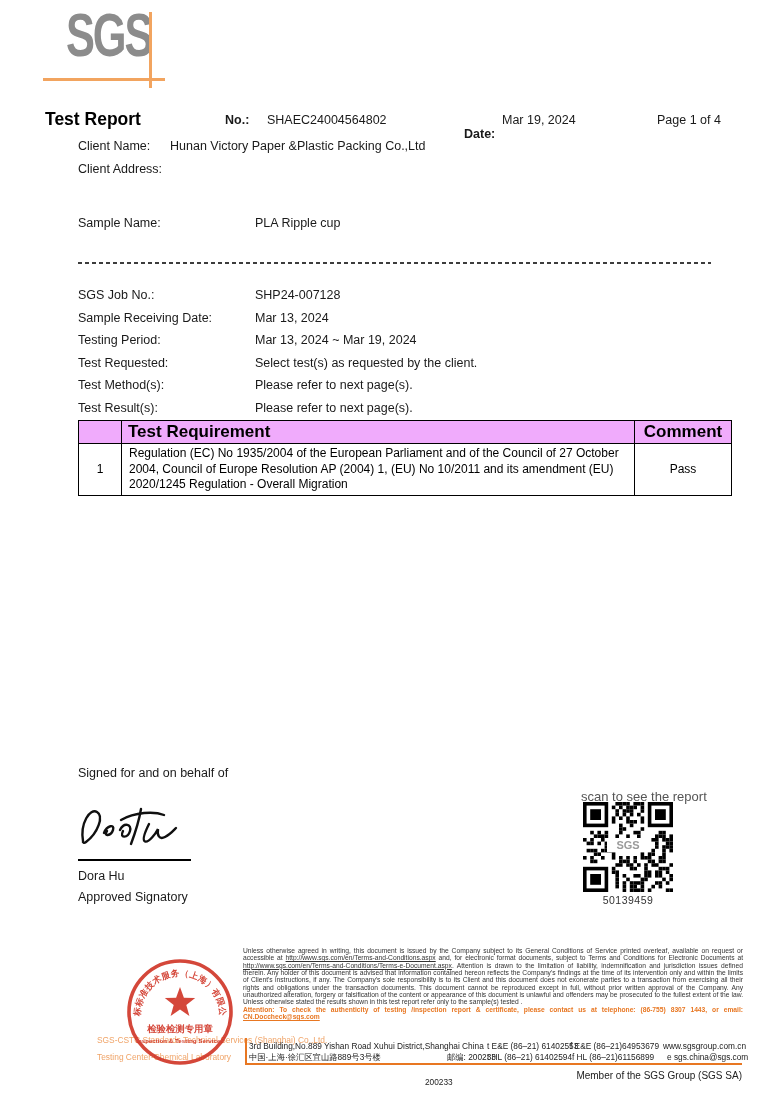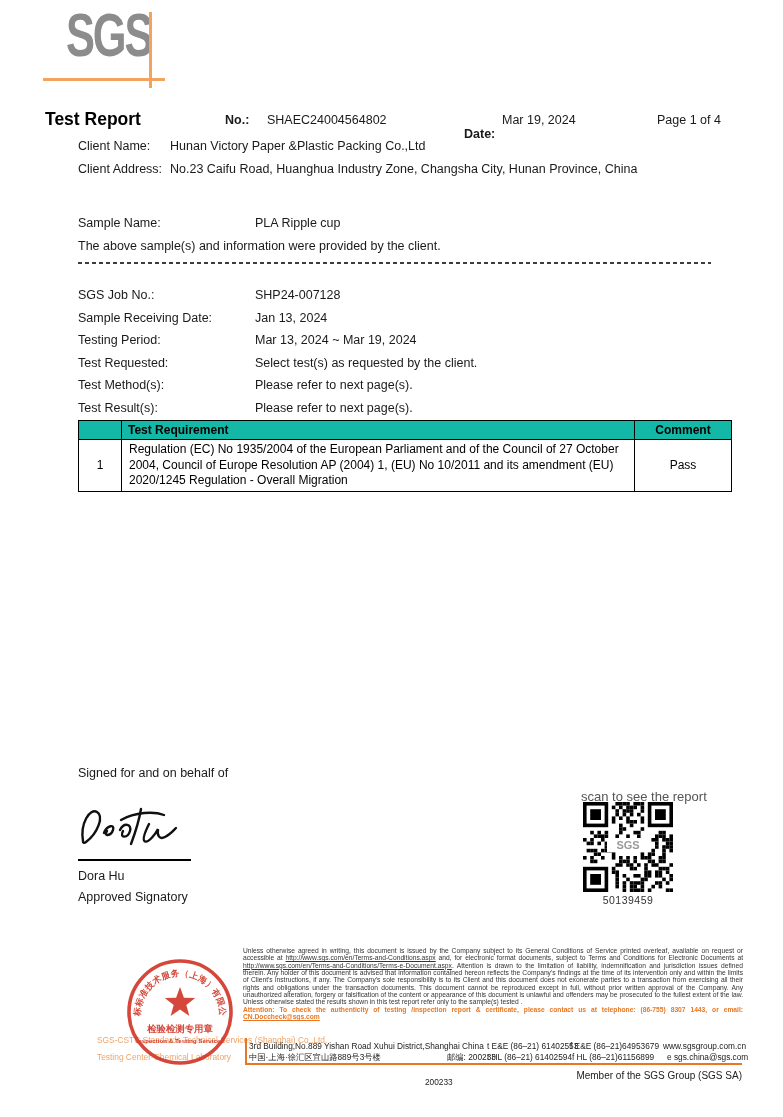"No.23 Caifu Road, Huanghua Industry" div.abs { html: <div>No.23 Caifu Road, Huanghua Industry Zone, Changsha City, Hunan Province, China</div> -> none }
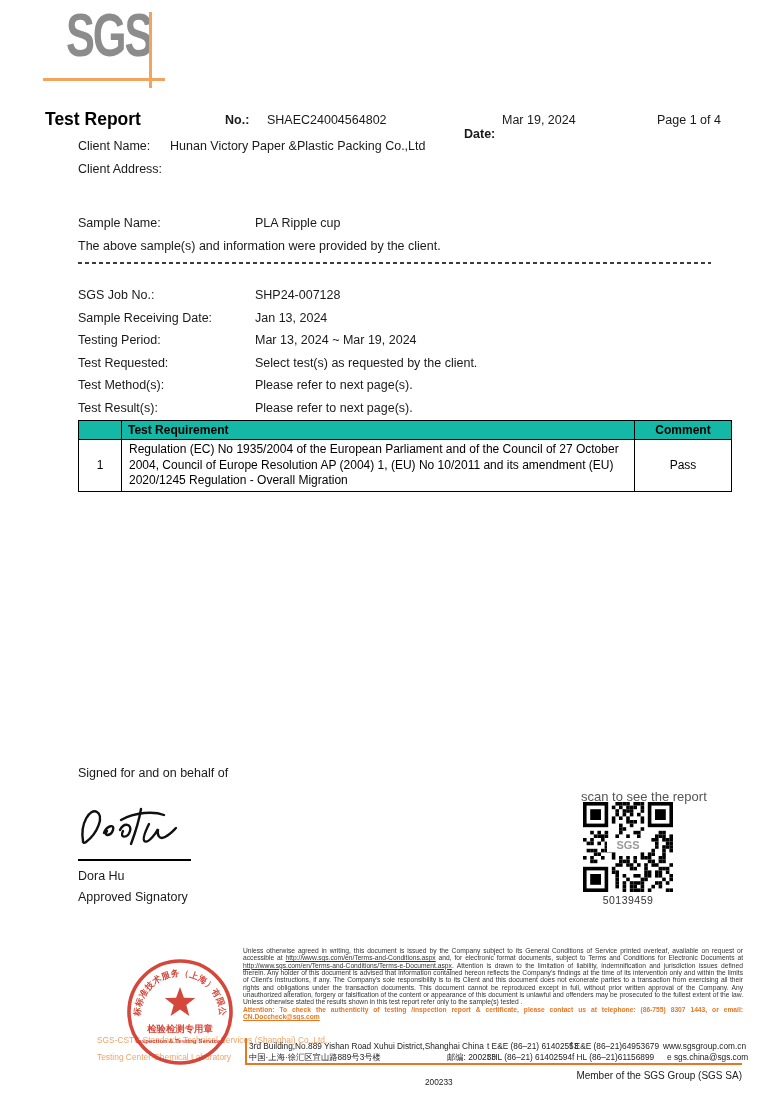"The above sample(s) and information" div.abs { html: <div>The above sample(s) and information were provided by the client.</div> -> none }
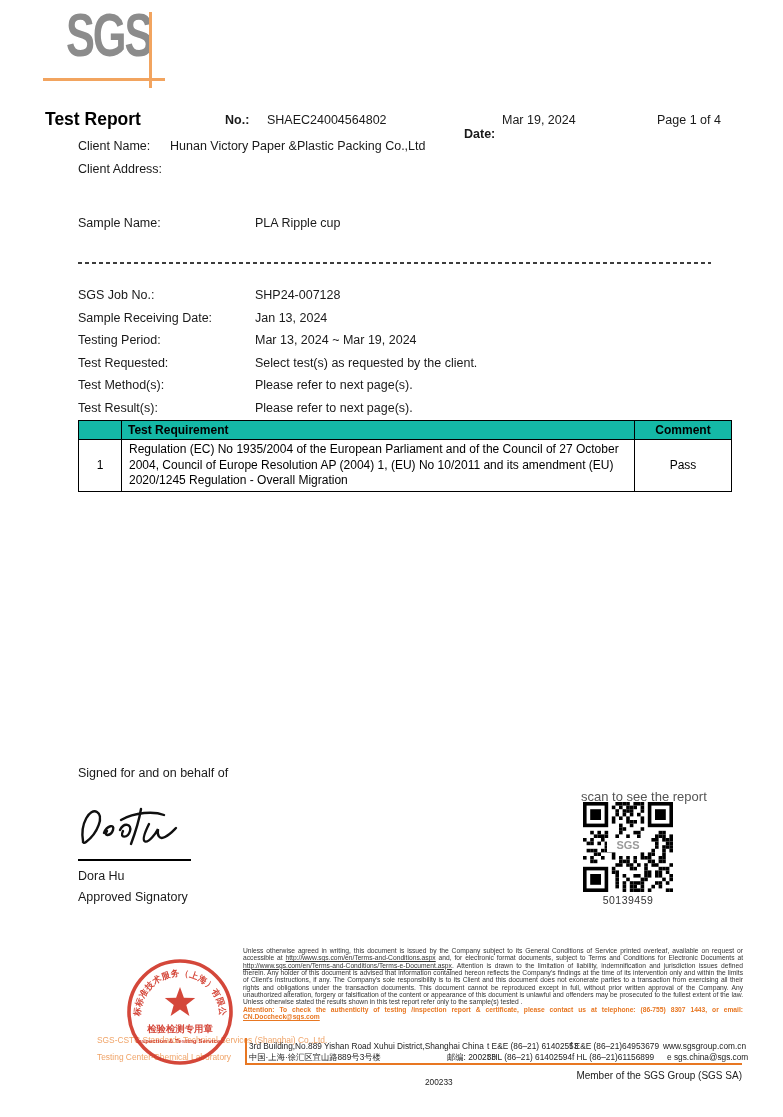"Jan 13, 2024" div.abs { text: Jan -> Mar }
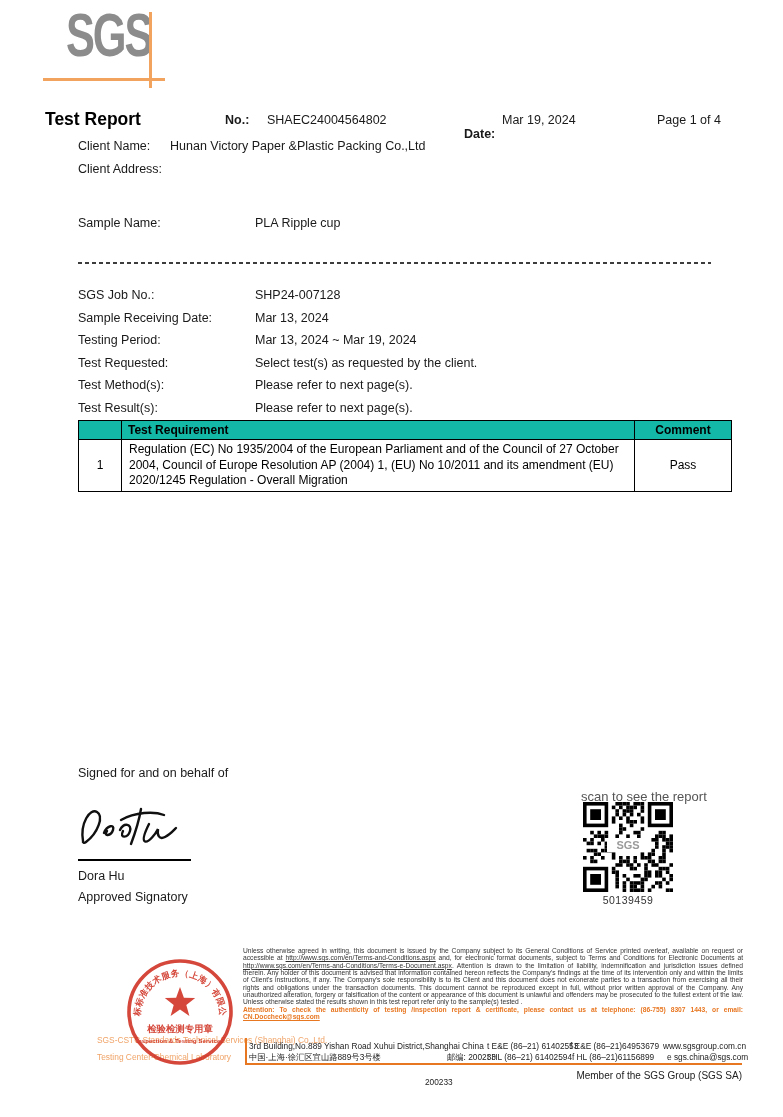"Test Requirement" .req-table th { background: #14b8a6 -> #f0abfc; font-size: 12px -> 17px }
